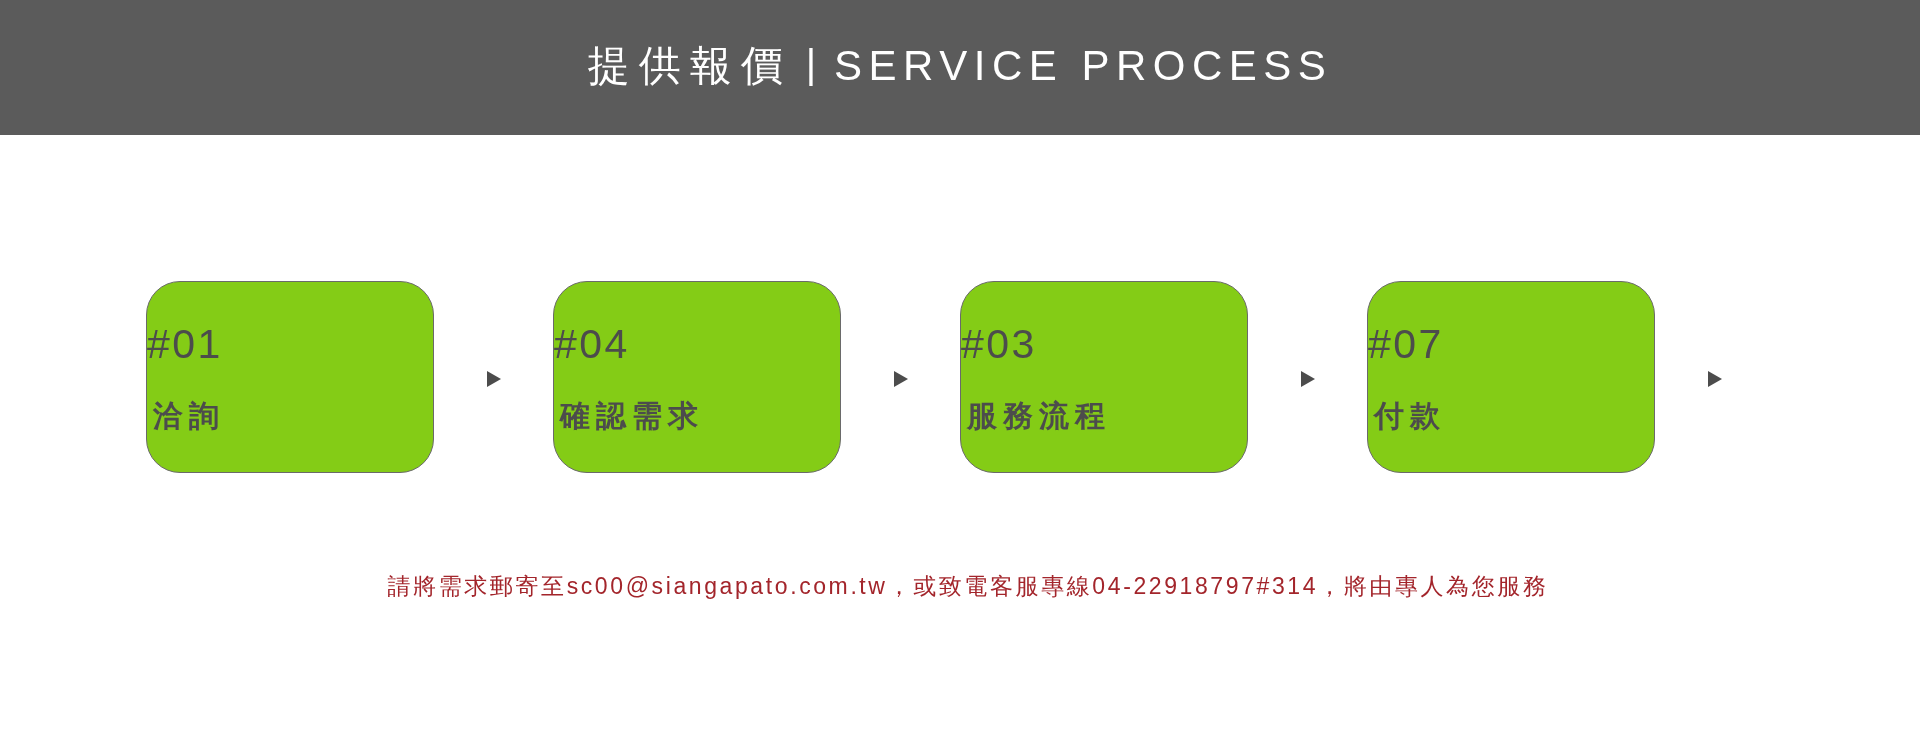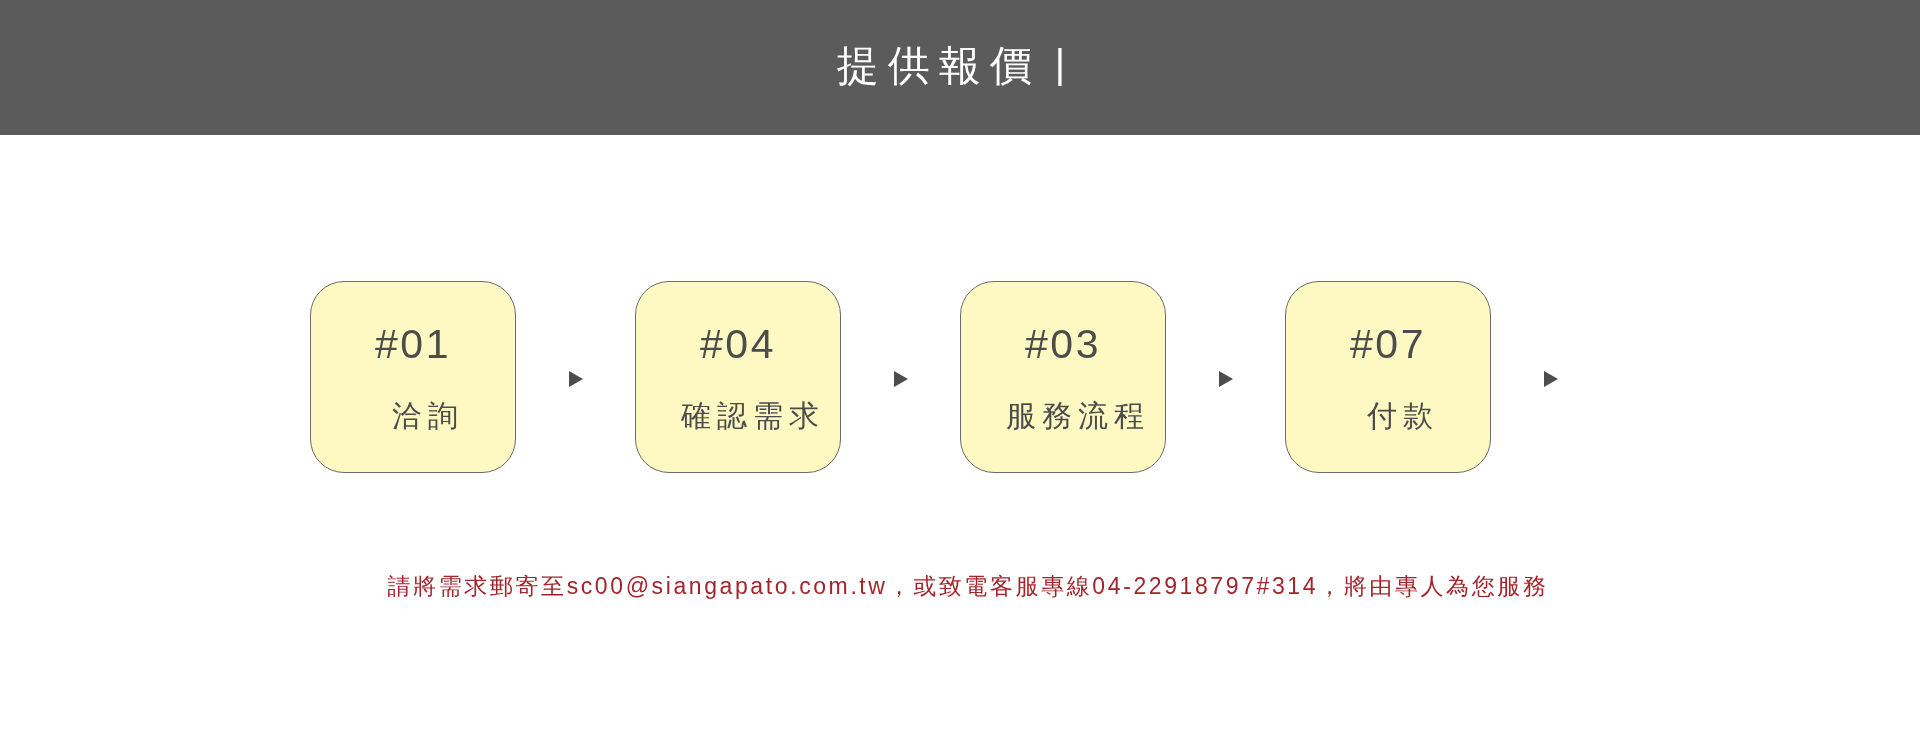"SERVICE PROCESS" span.header-en { html: none -> <span>SERVICE PROCESS</span> }
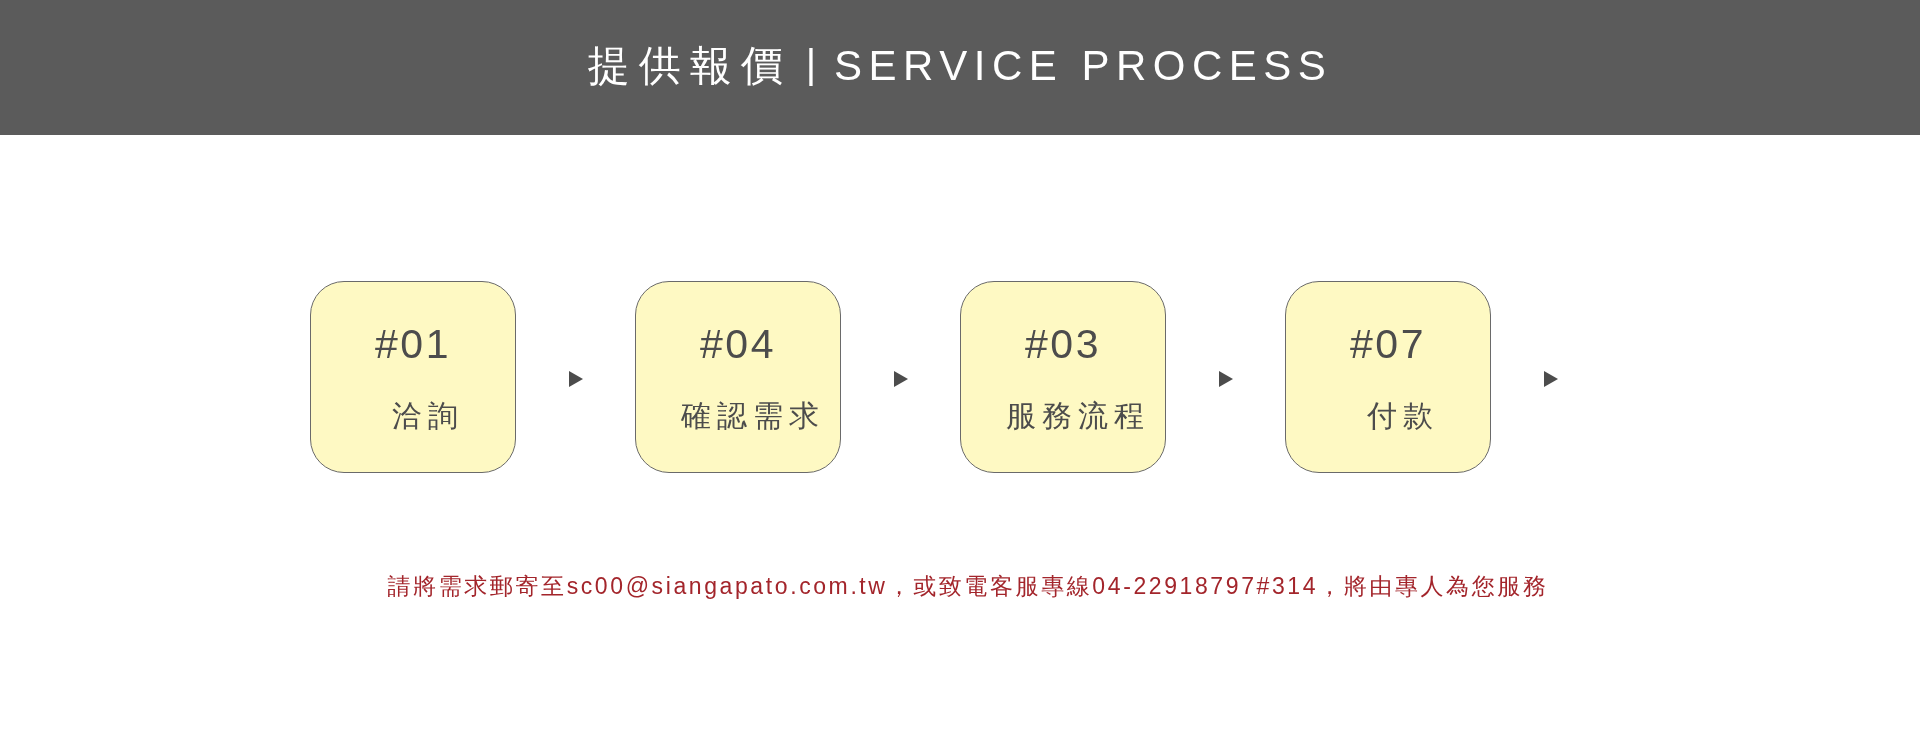"#01" .step-card { align-items: center -> none; background: #fef9c3 -> #84cc16; width: 206px -> 288px }
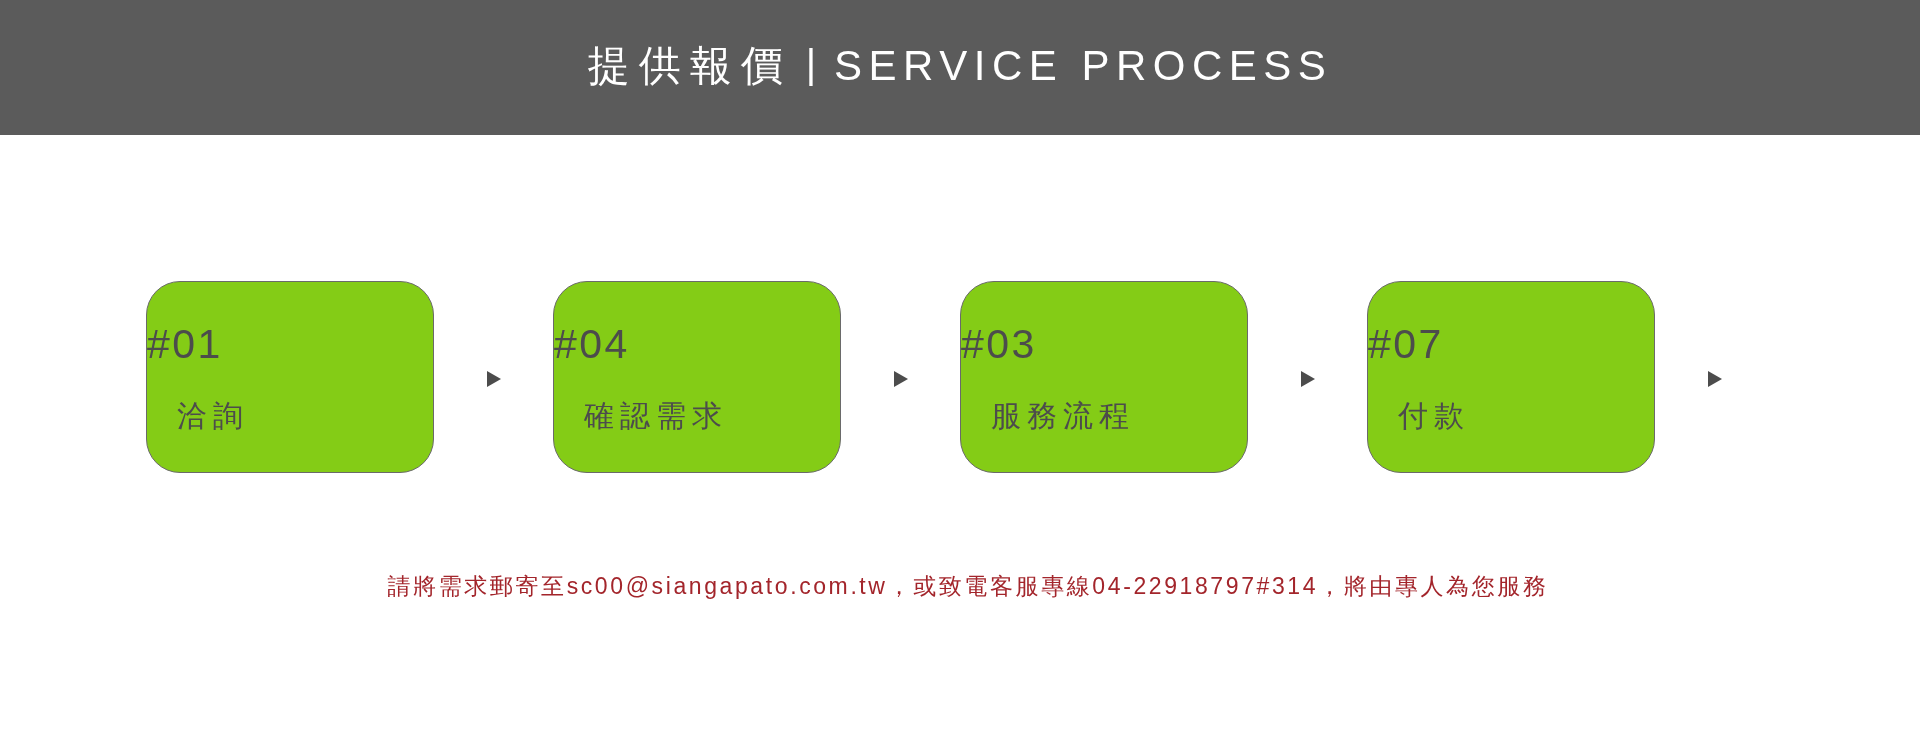"洽詢" .step-label { font-weight: 400 -> 700; margin-left: 24px -> none }
